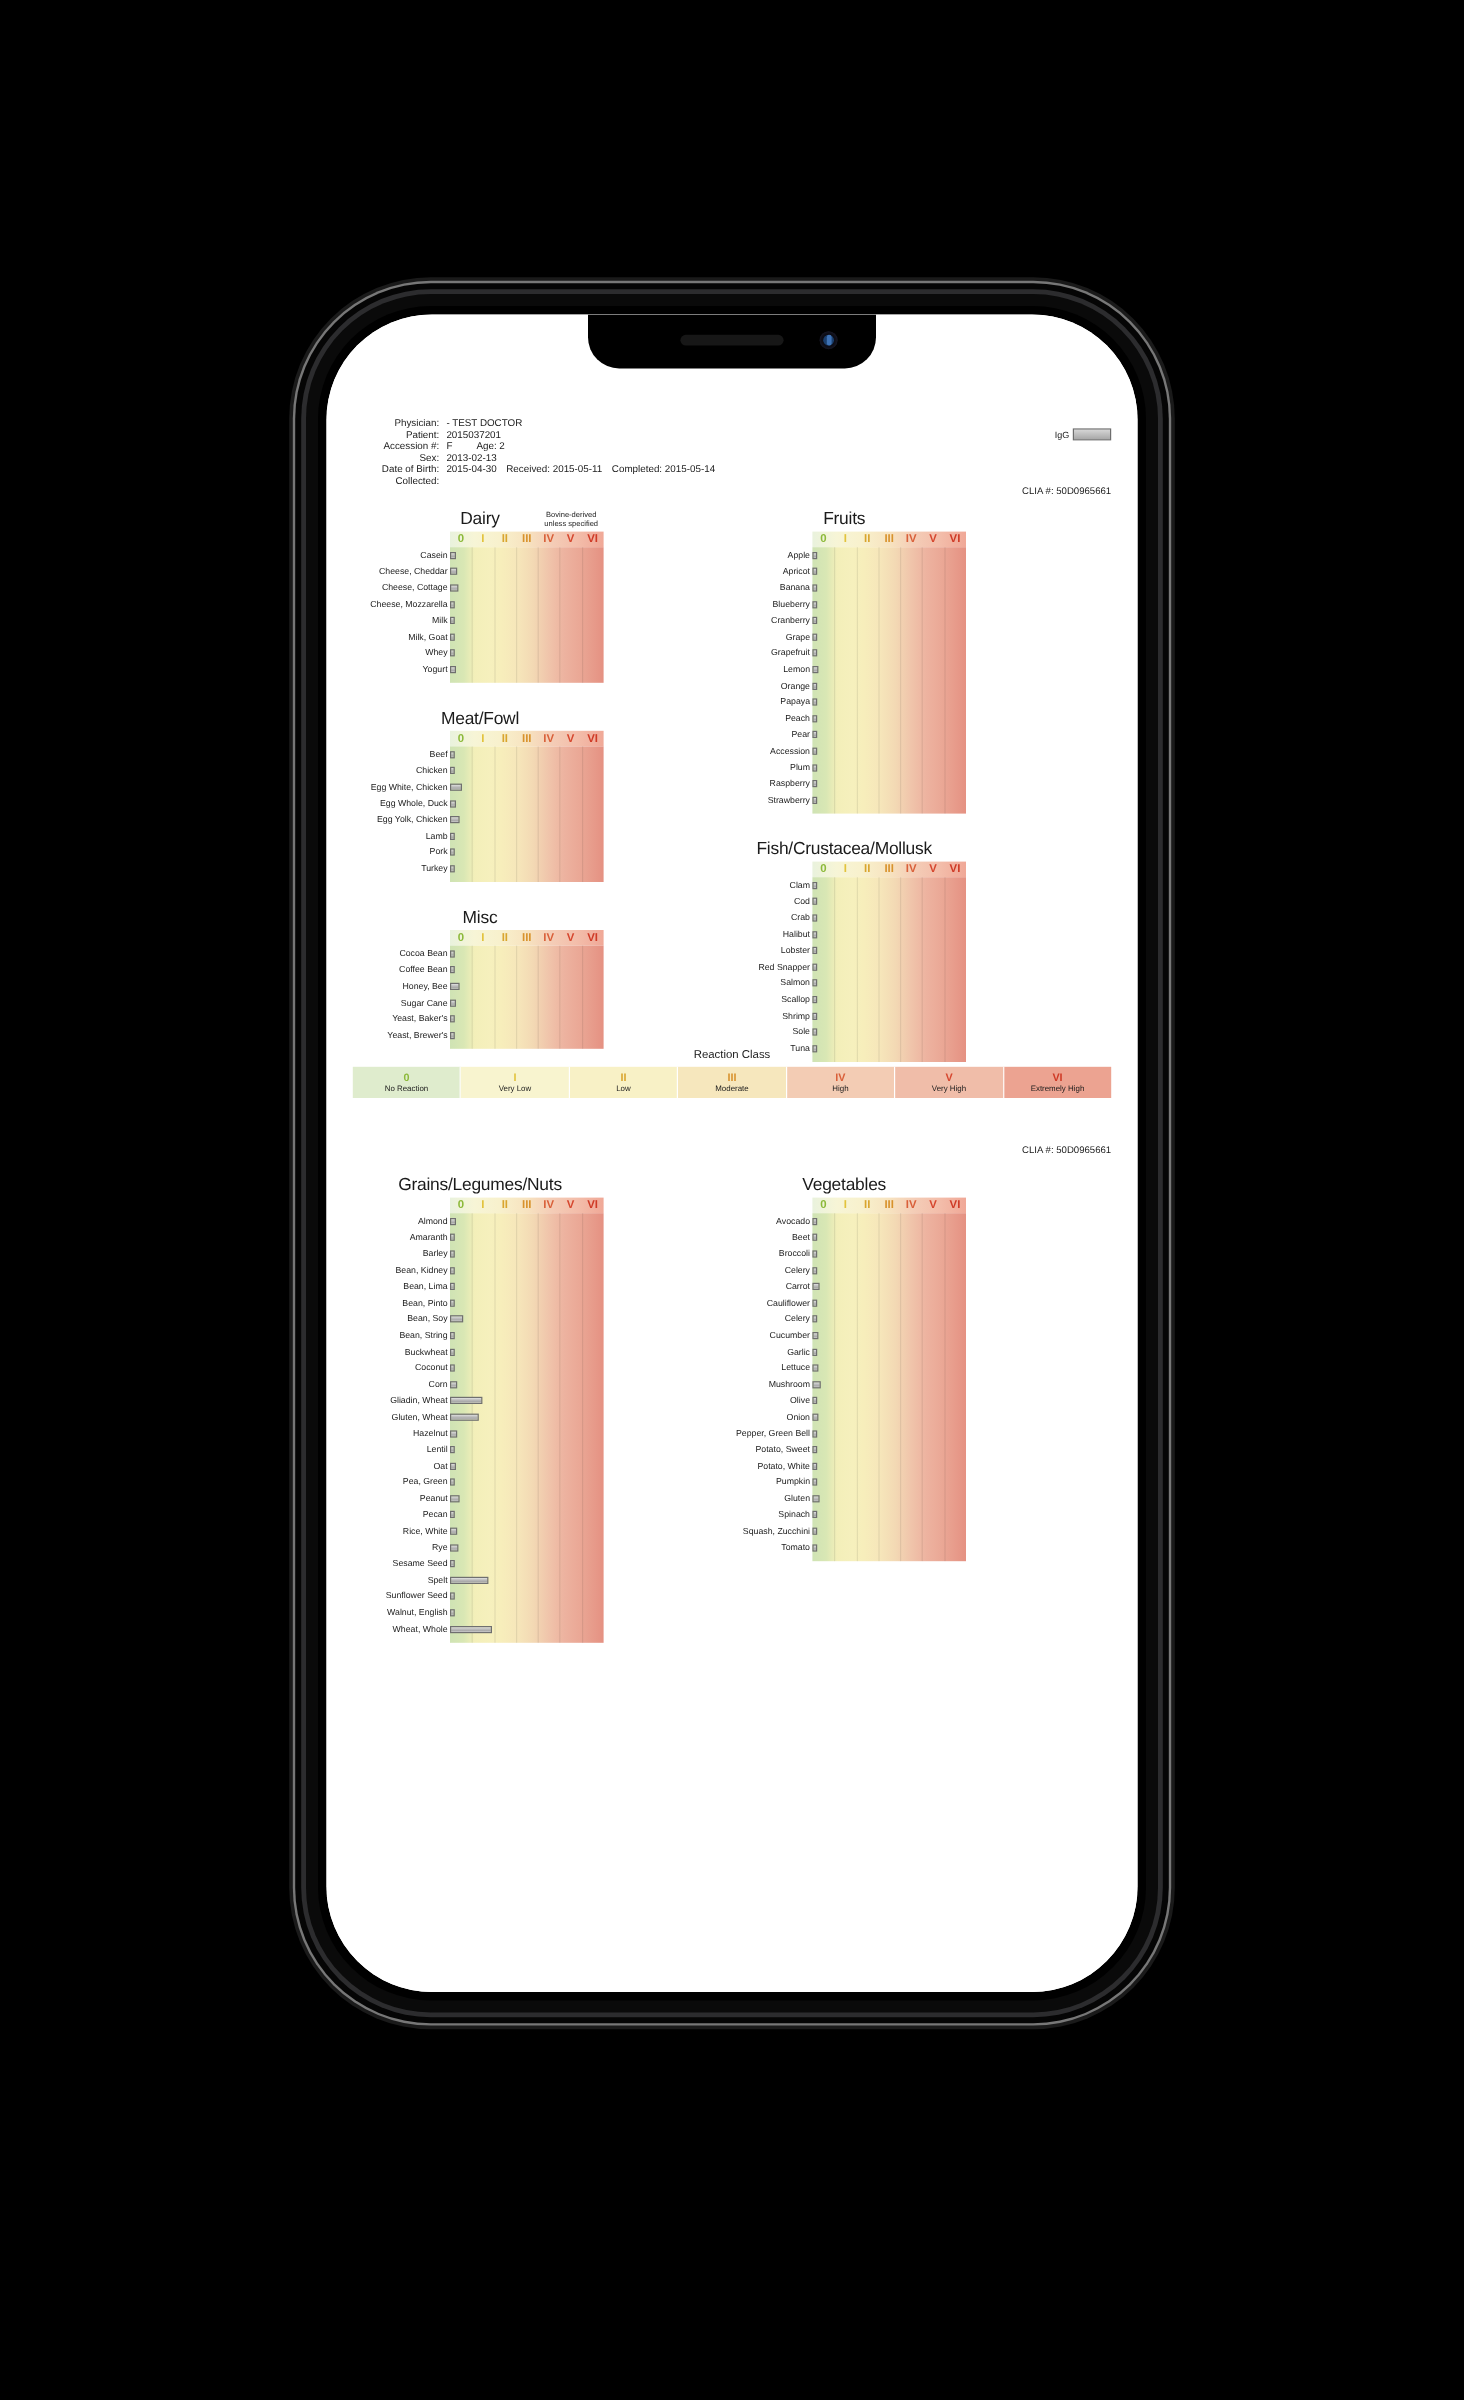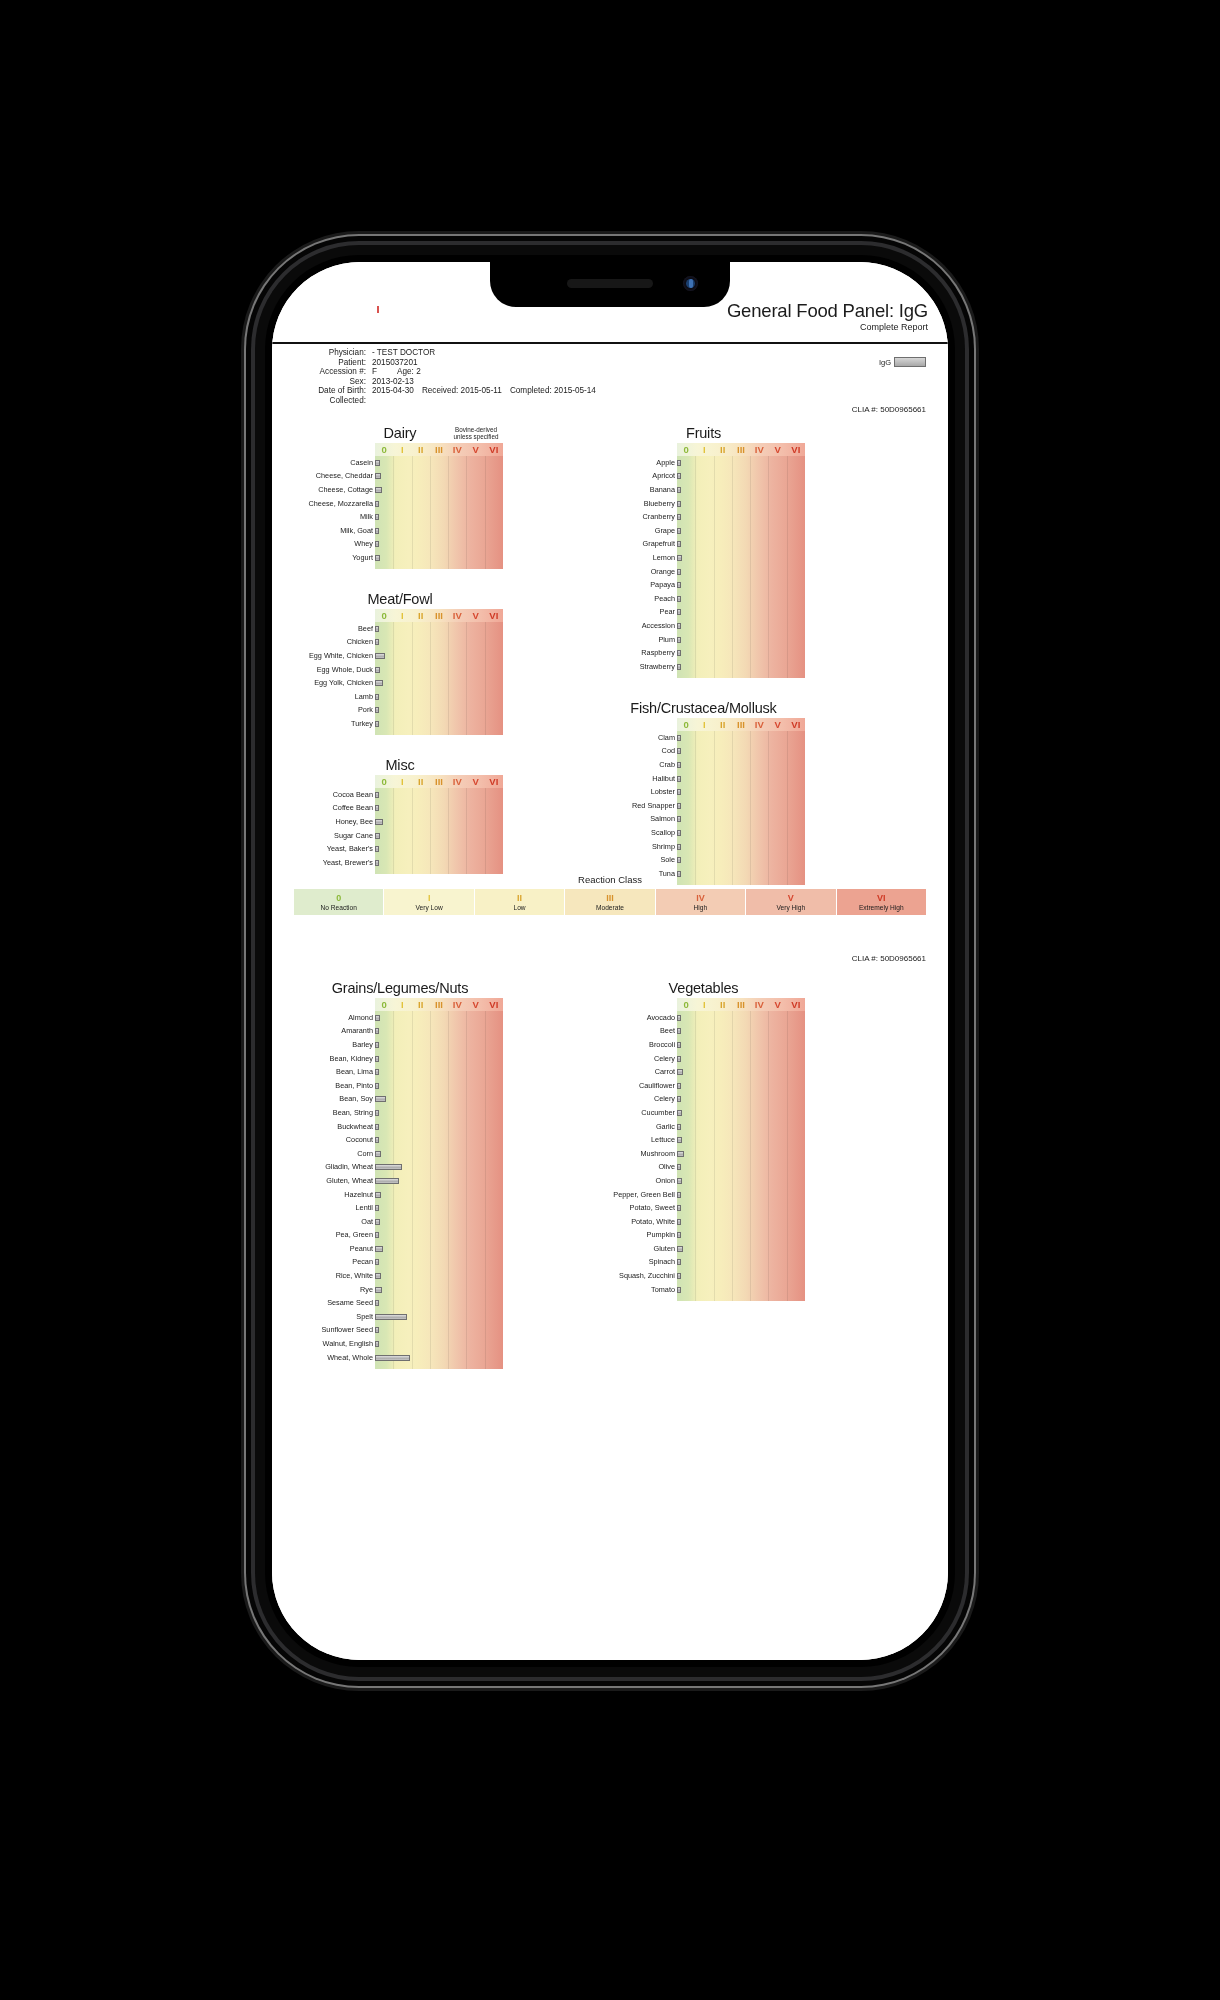"General Food Panel: IgG" div { html: <div> <div></div> <div>General Food Panel: IgG</div> <div>Complete Report</div> </div> -> none }
